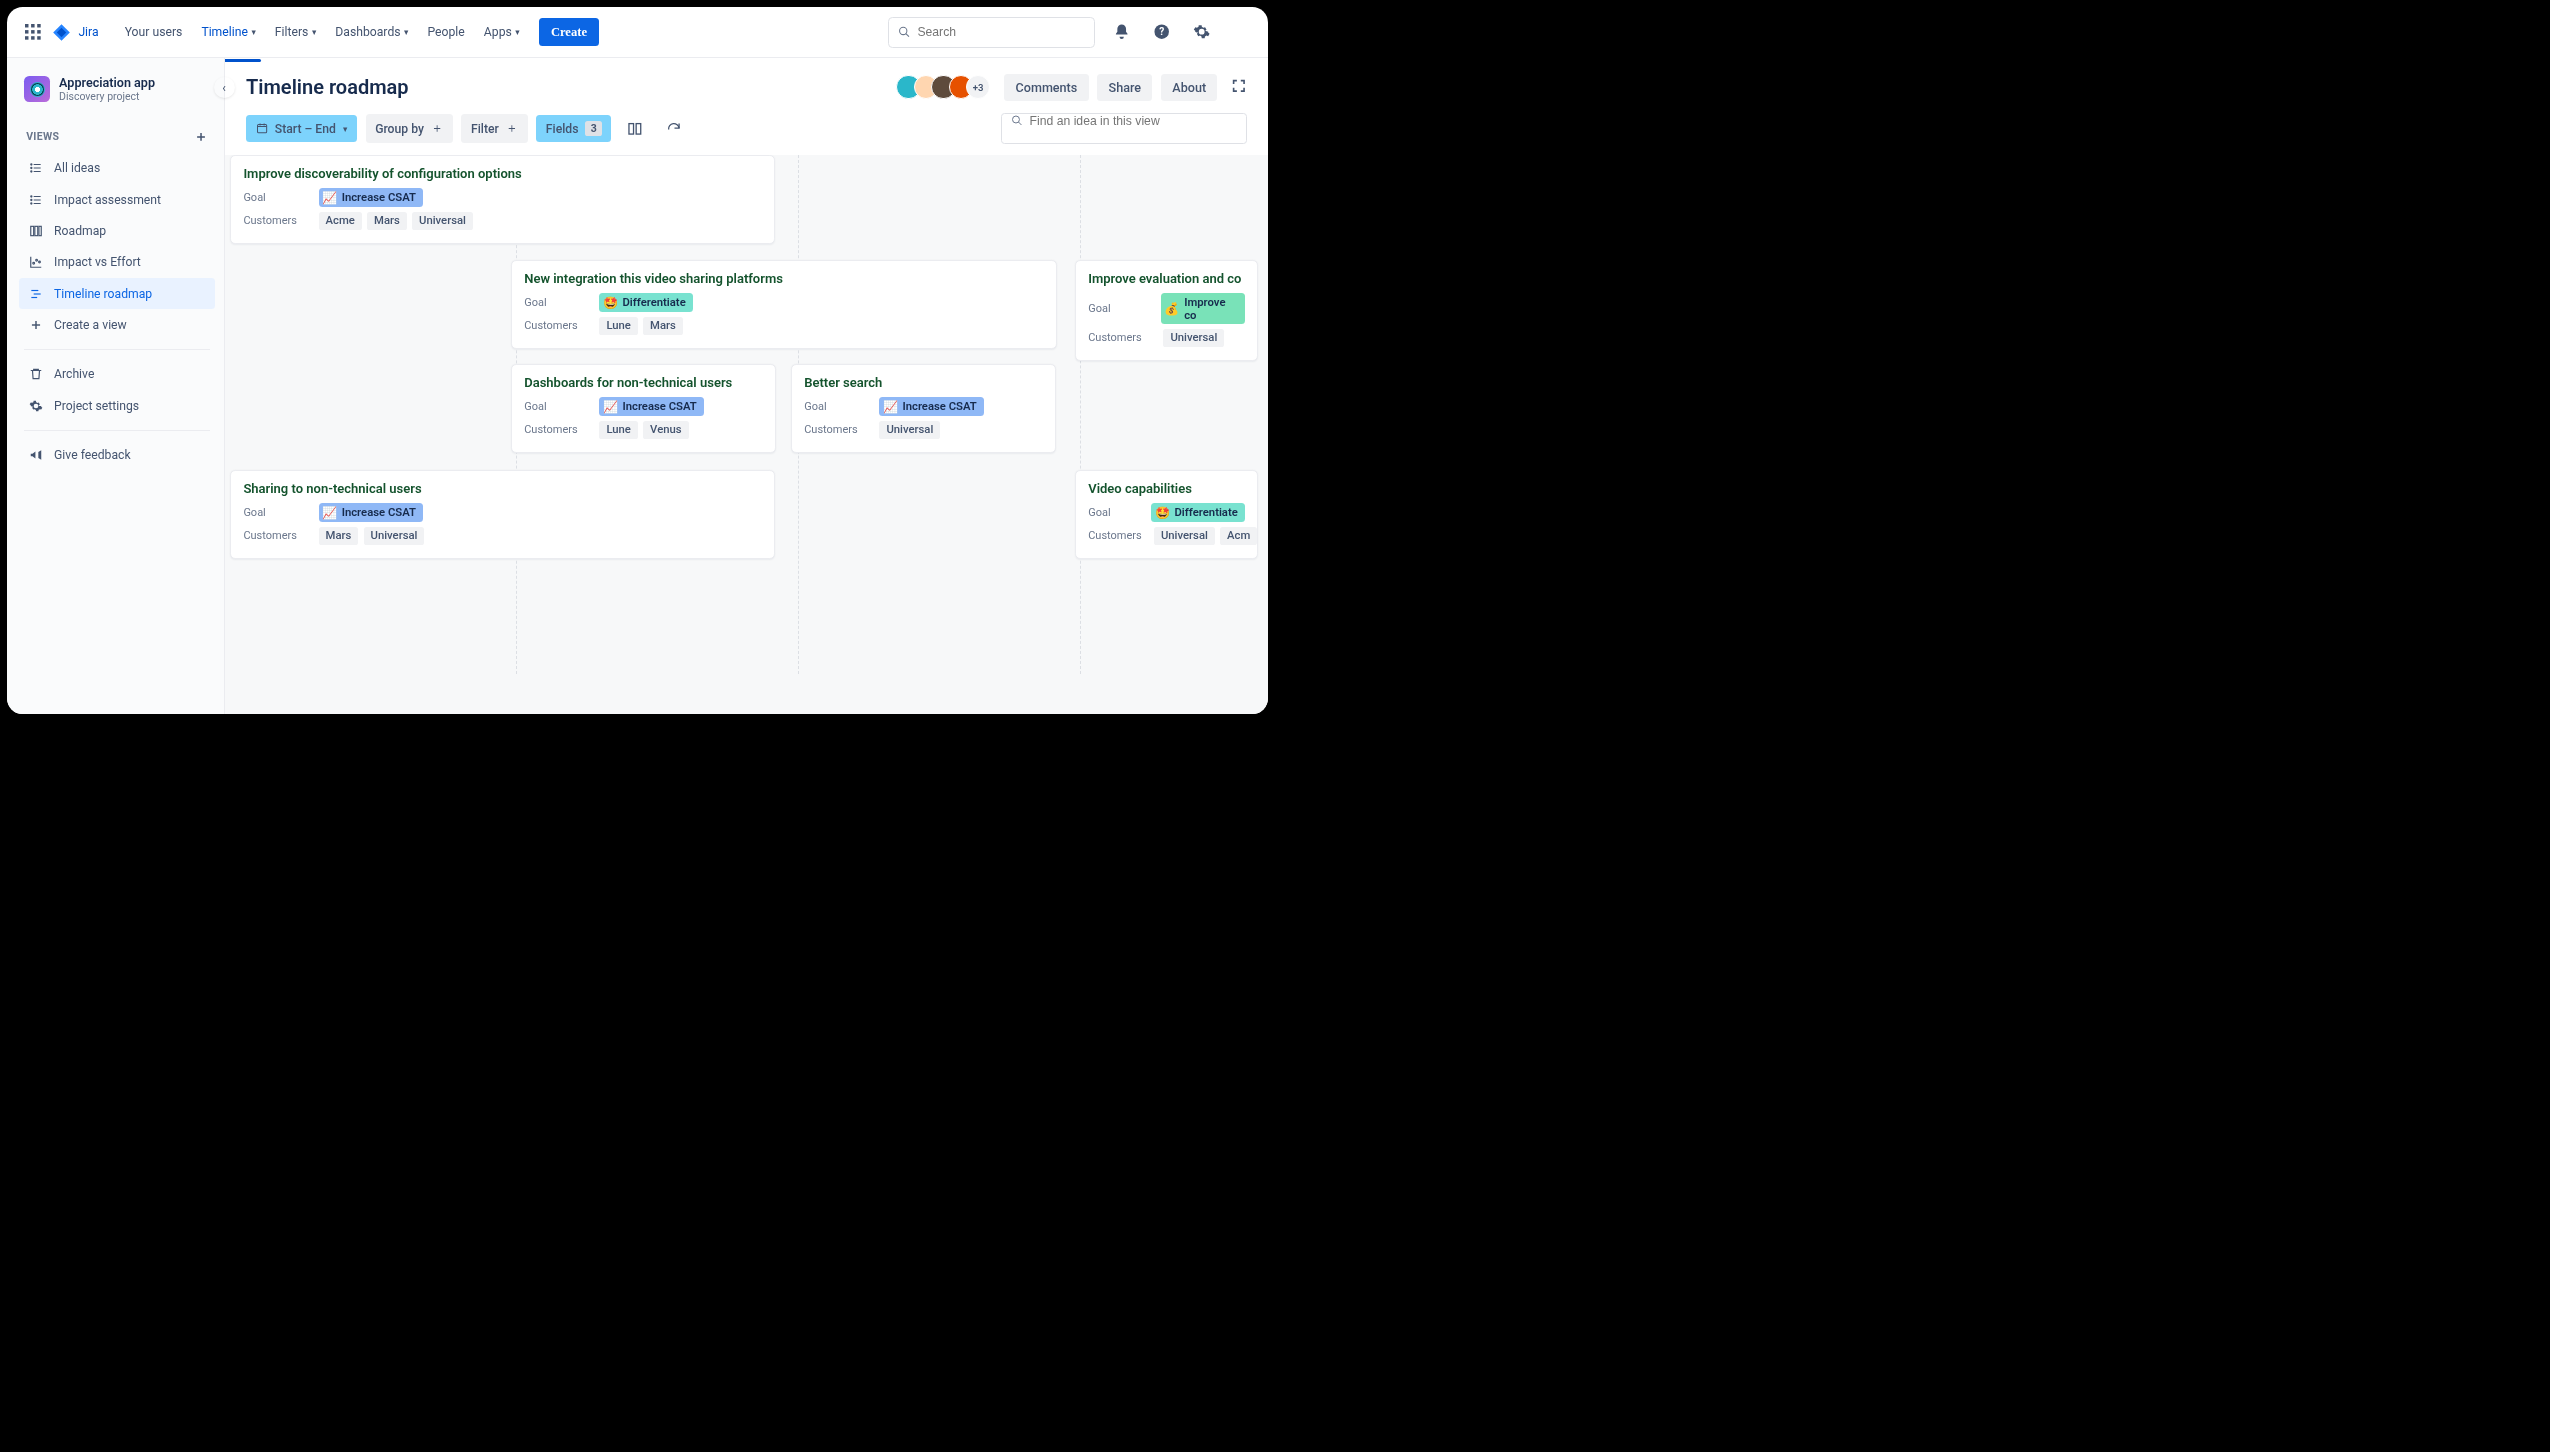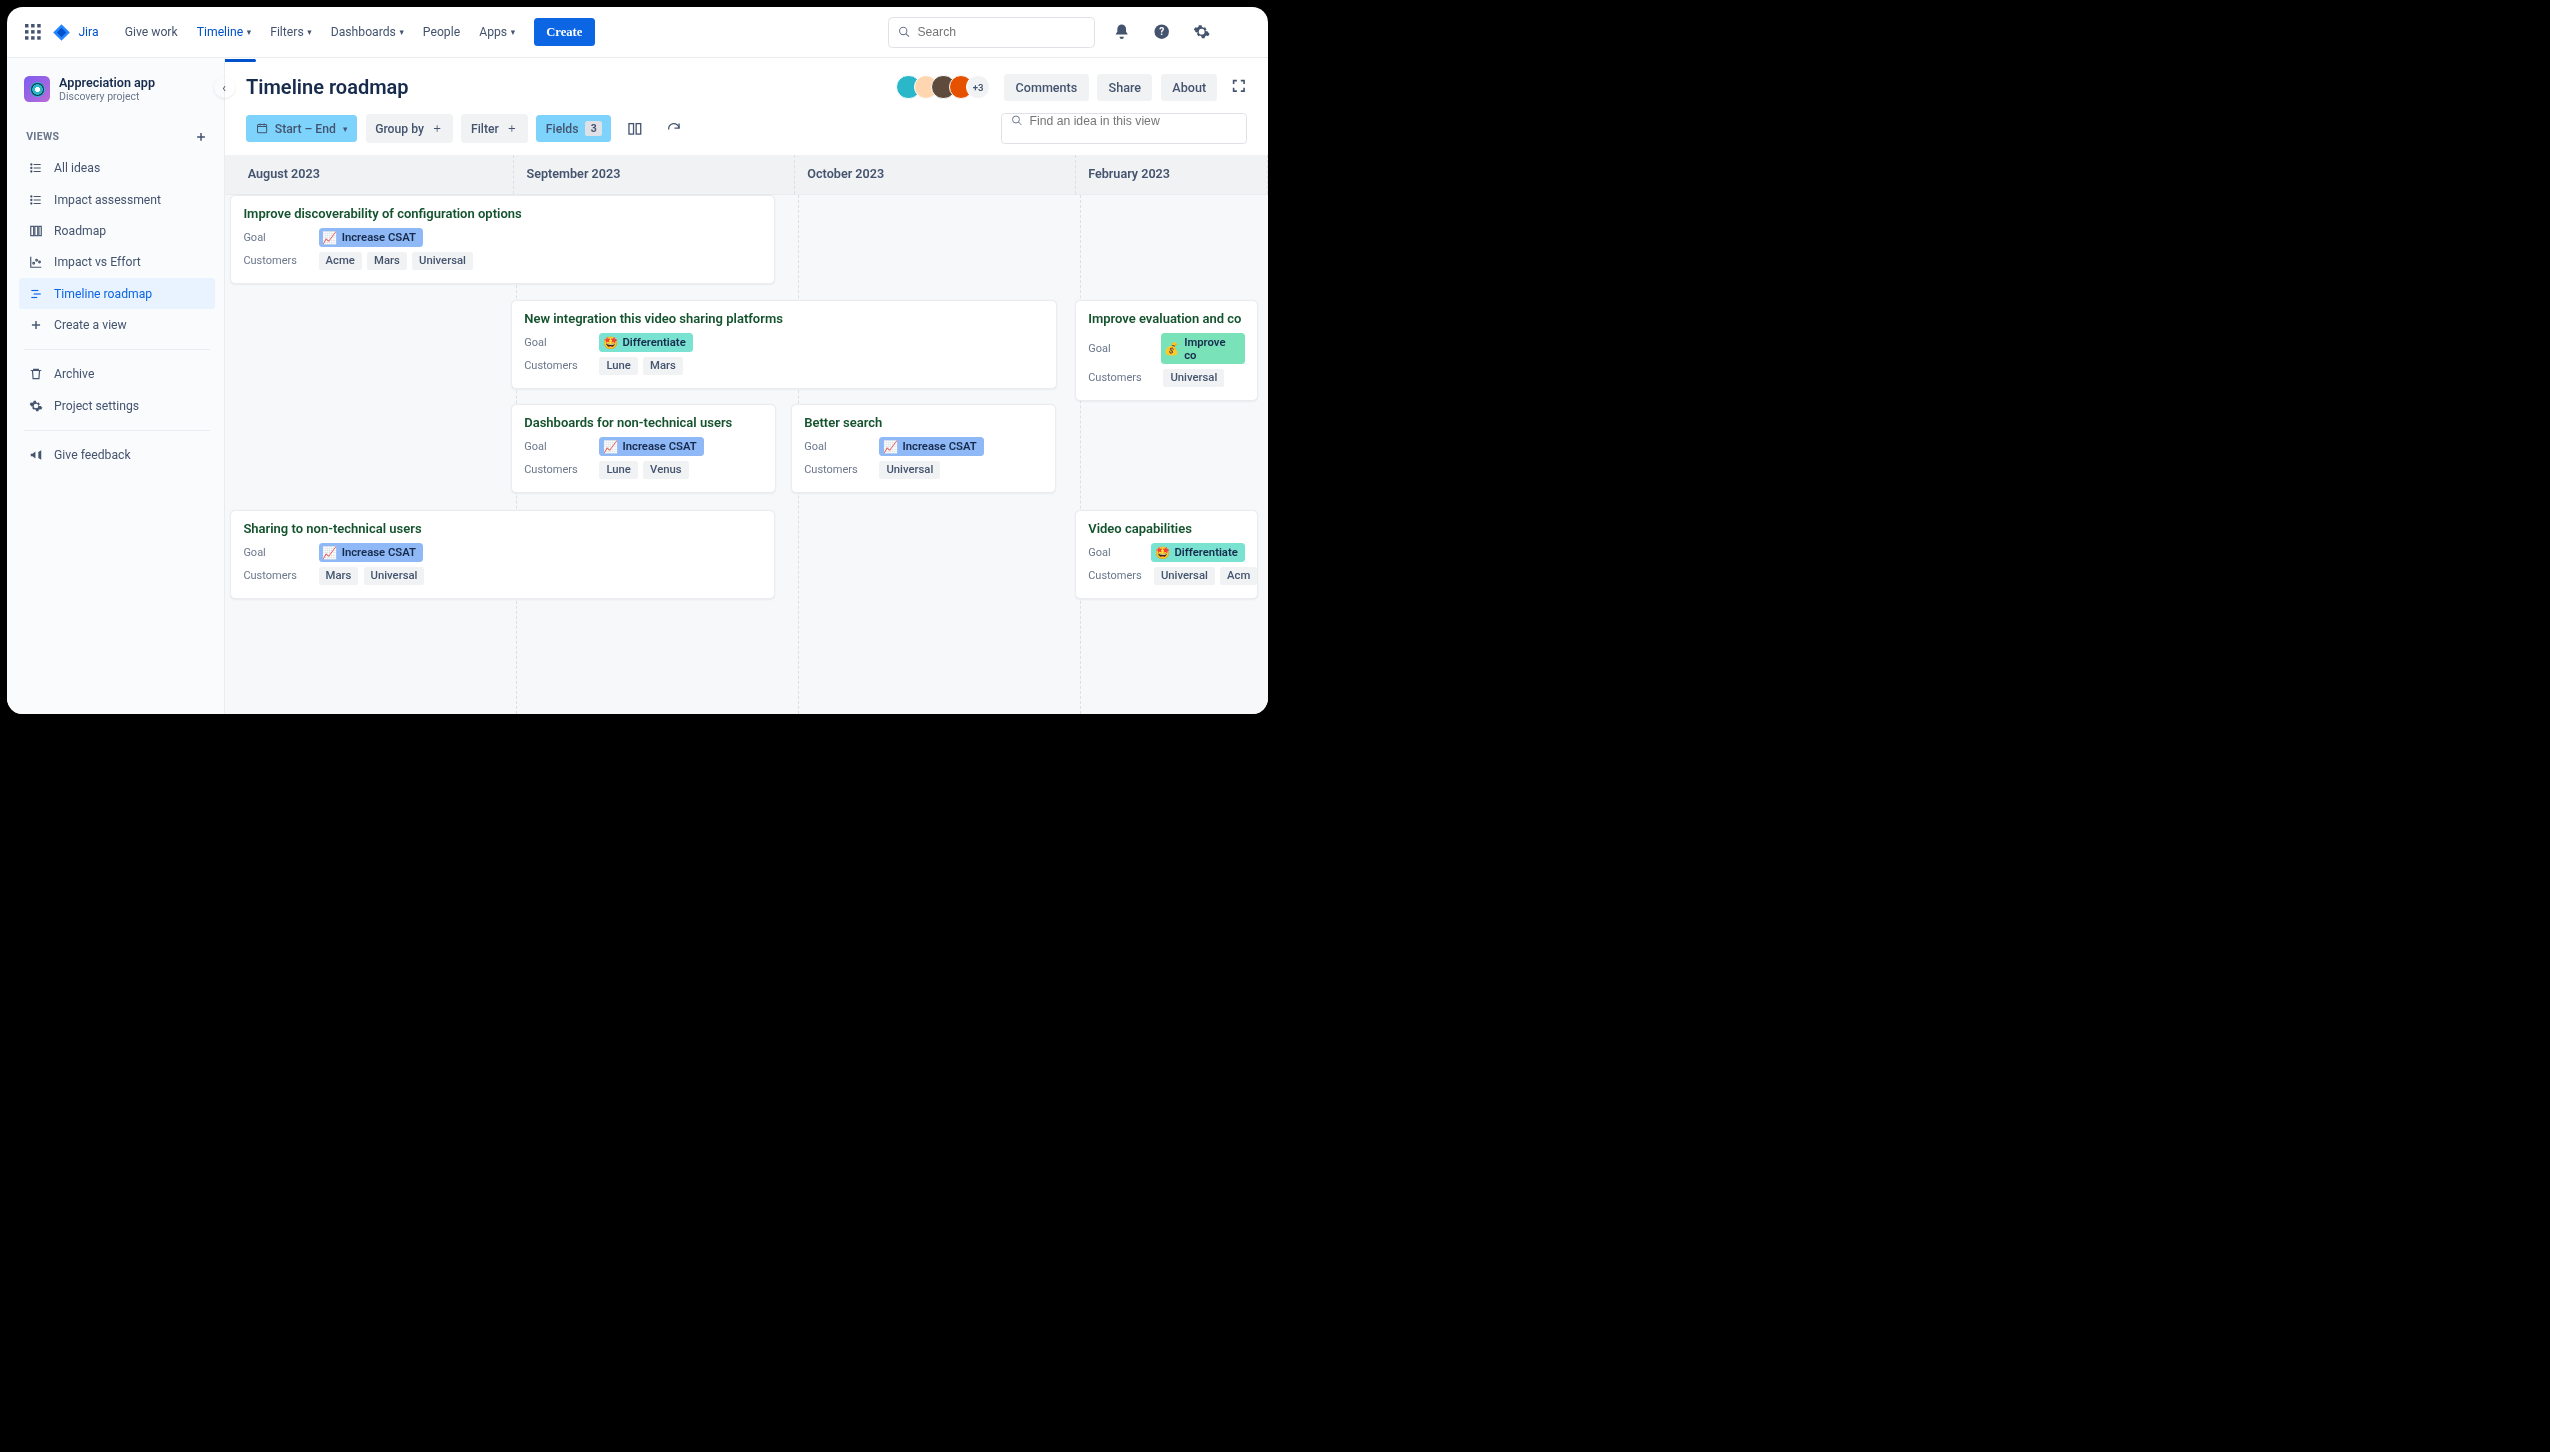"Give work" span { text: Give work -> Your users }
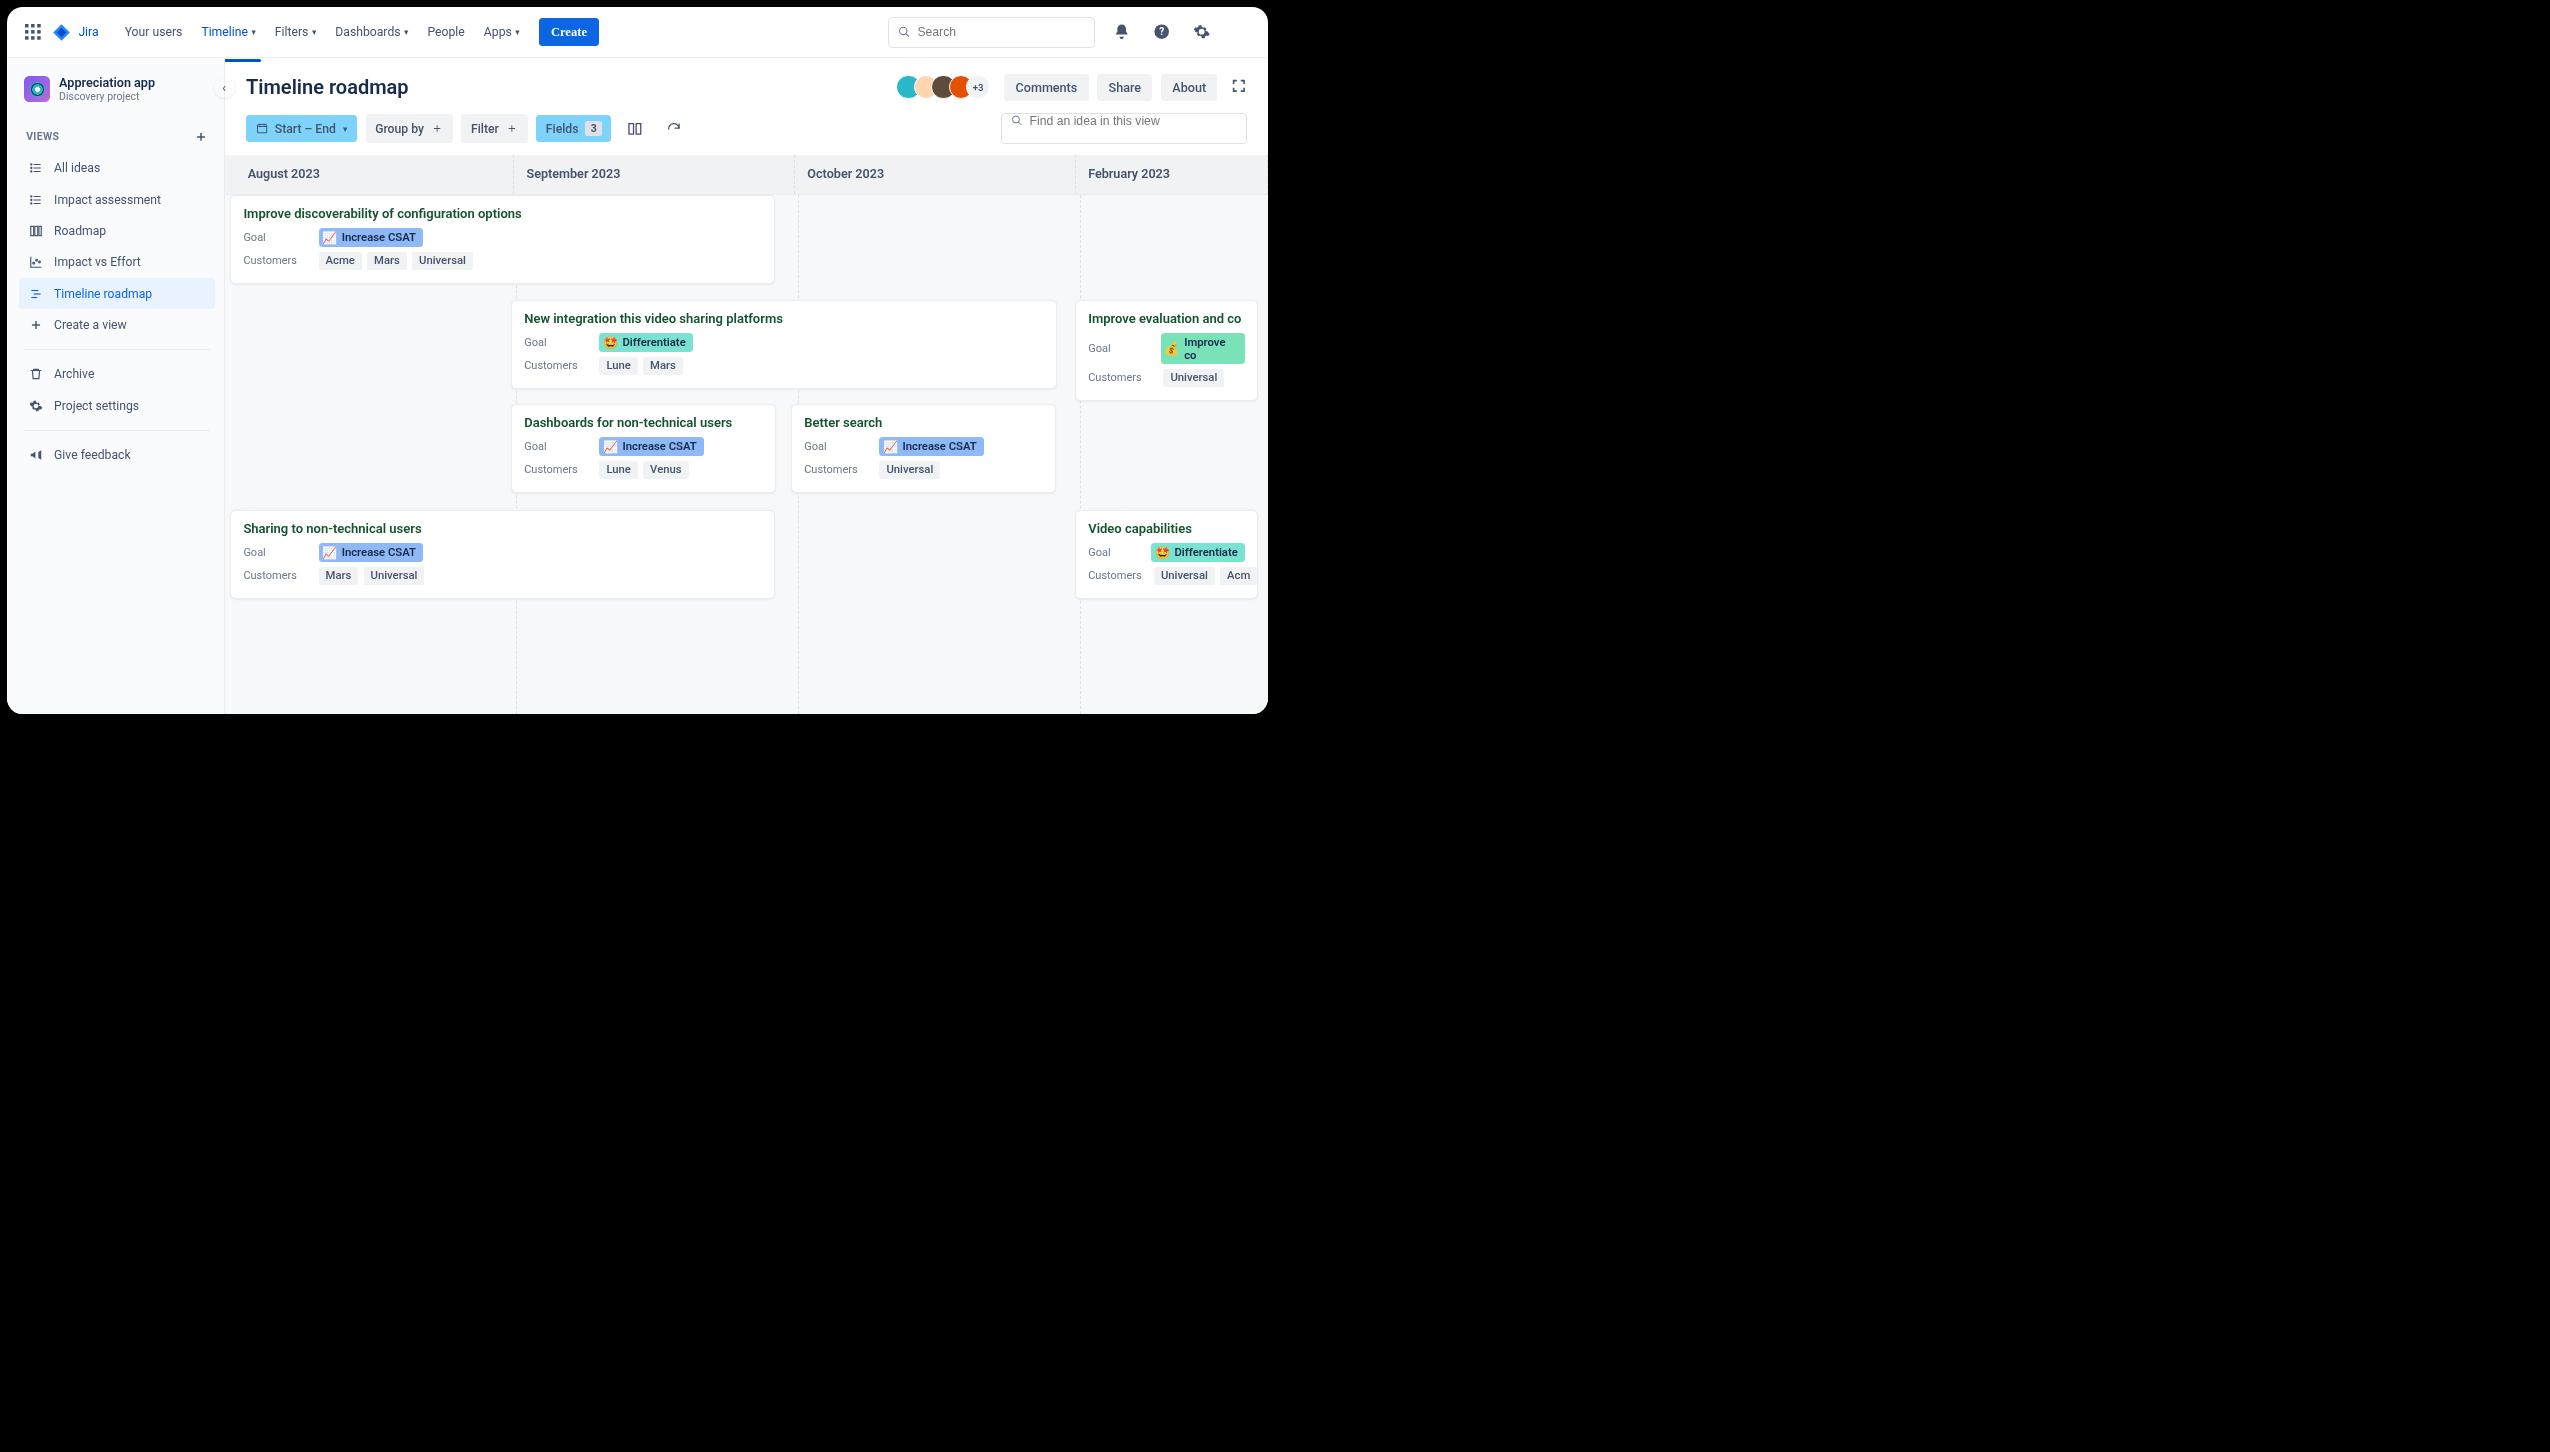"August 2023" div.time-header { html: <div> <div>August 2023</div> <div>September 2023</div> <div>October 2023</div> <div>February 2023</div> </div> -> none }
